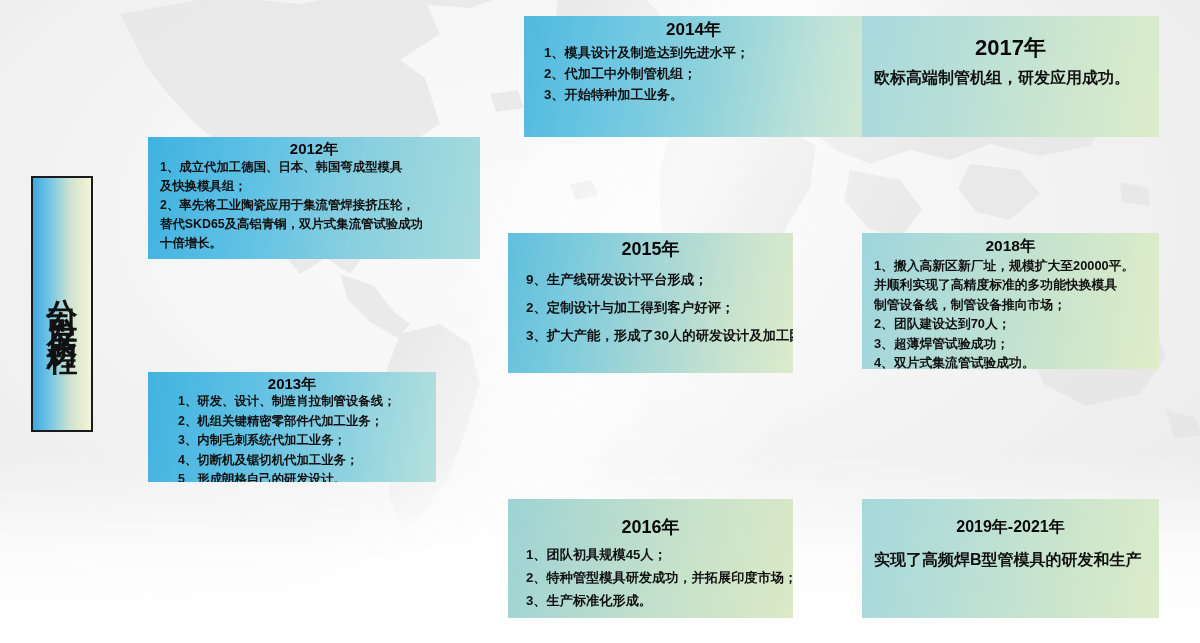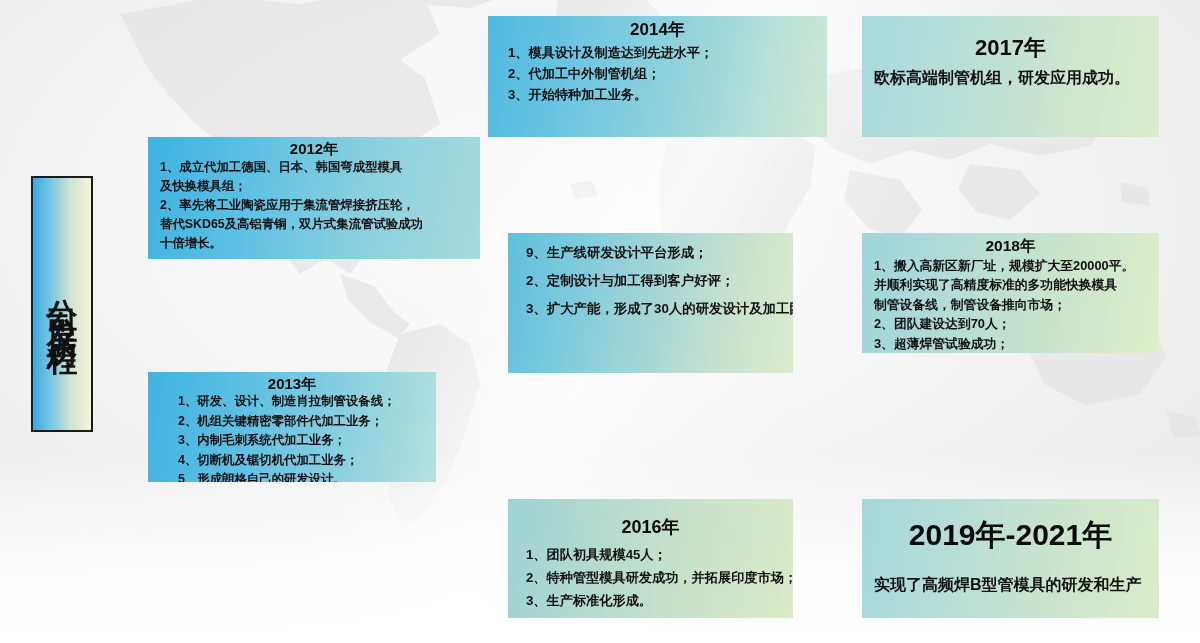"2014年" #card-2014 { left: 488px -> 524px }
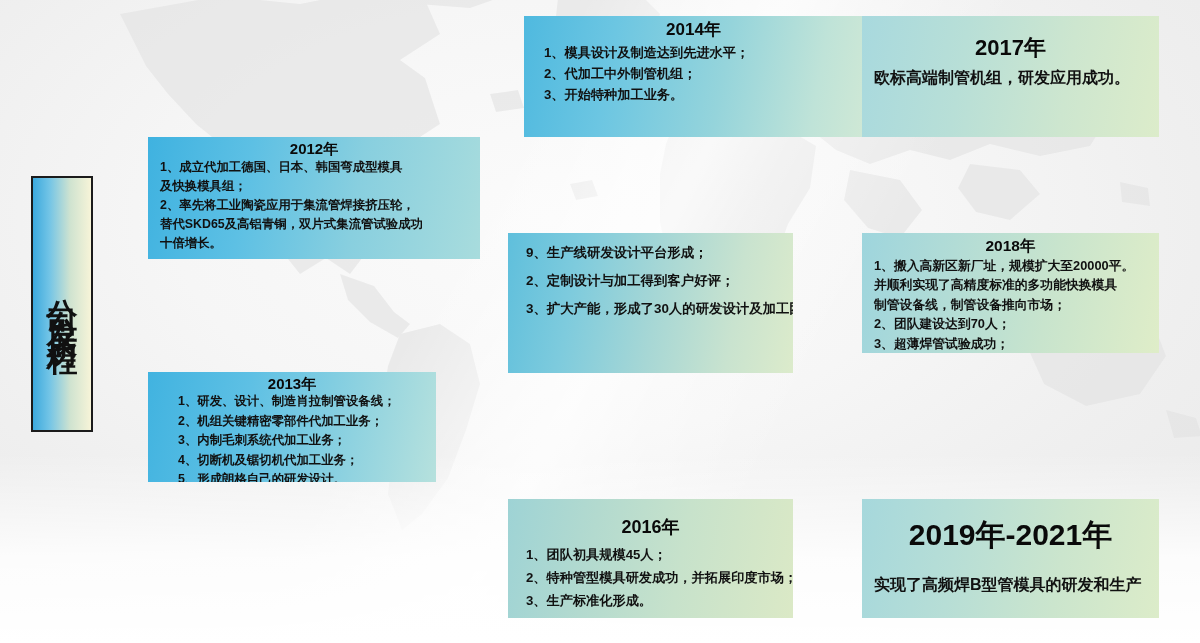"2015年" span.yr { html: none -> <span>2015年</span> }
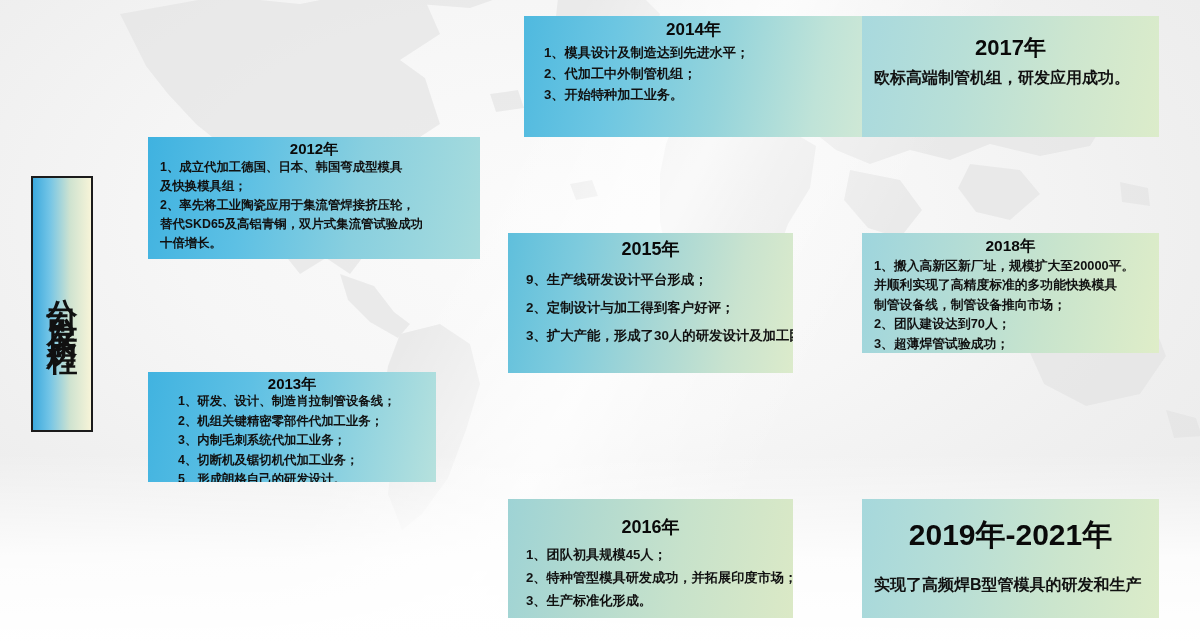"2018年" #card-2018 { height: 120px -> 136px }
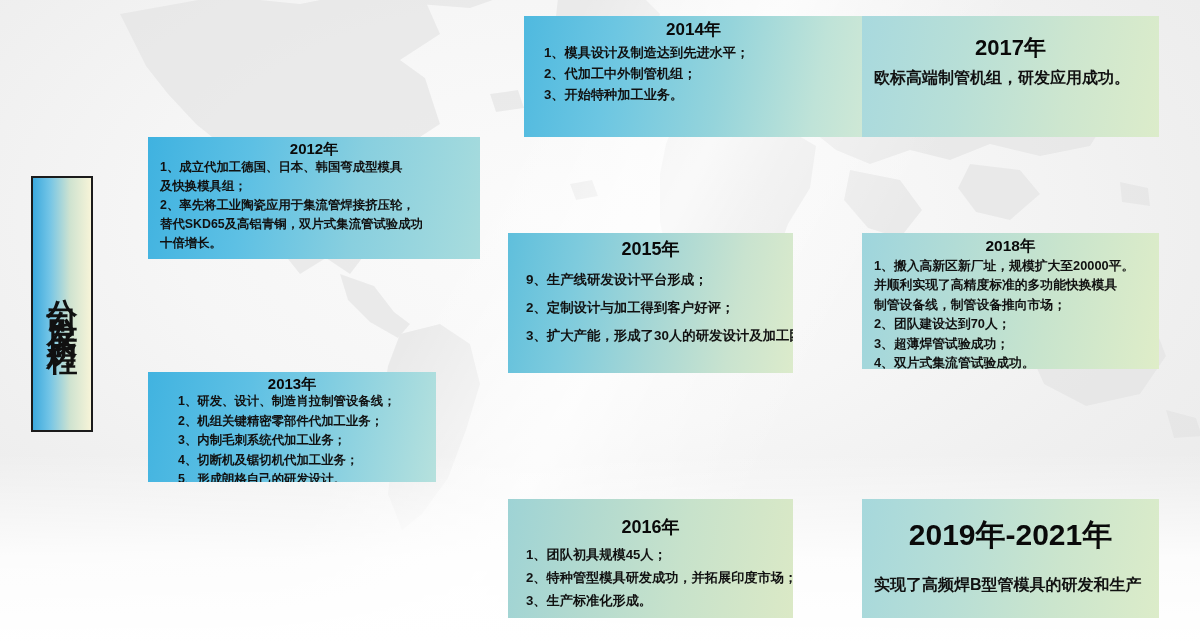"2019年-2021年" #card-2019 .yr { font-size: 30px -> 16px; margin-bottom: 21px -> 13px }
